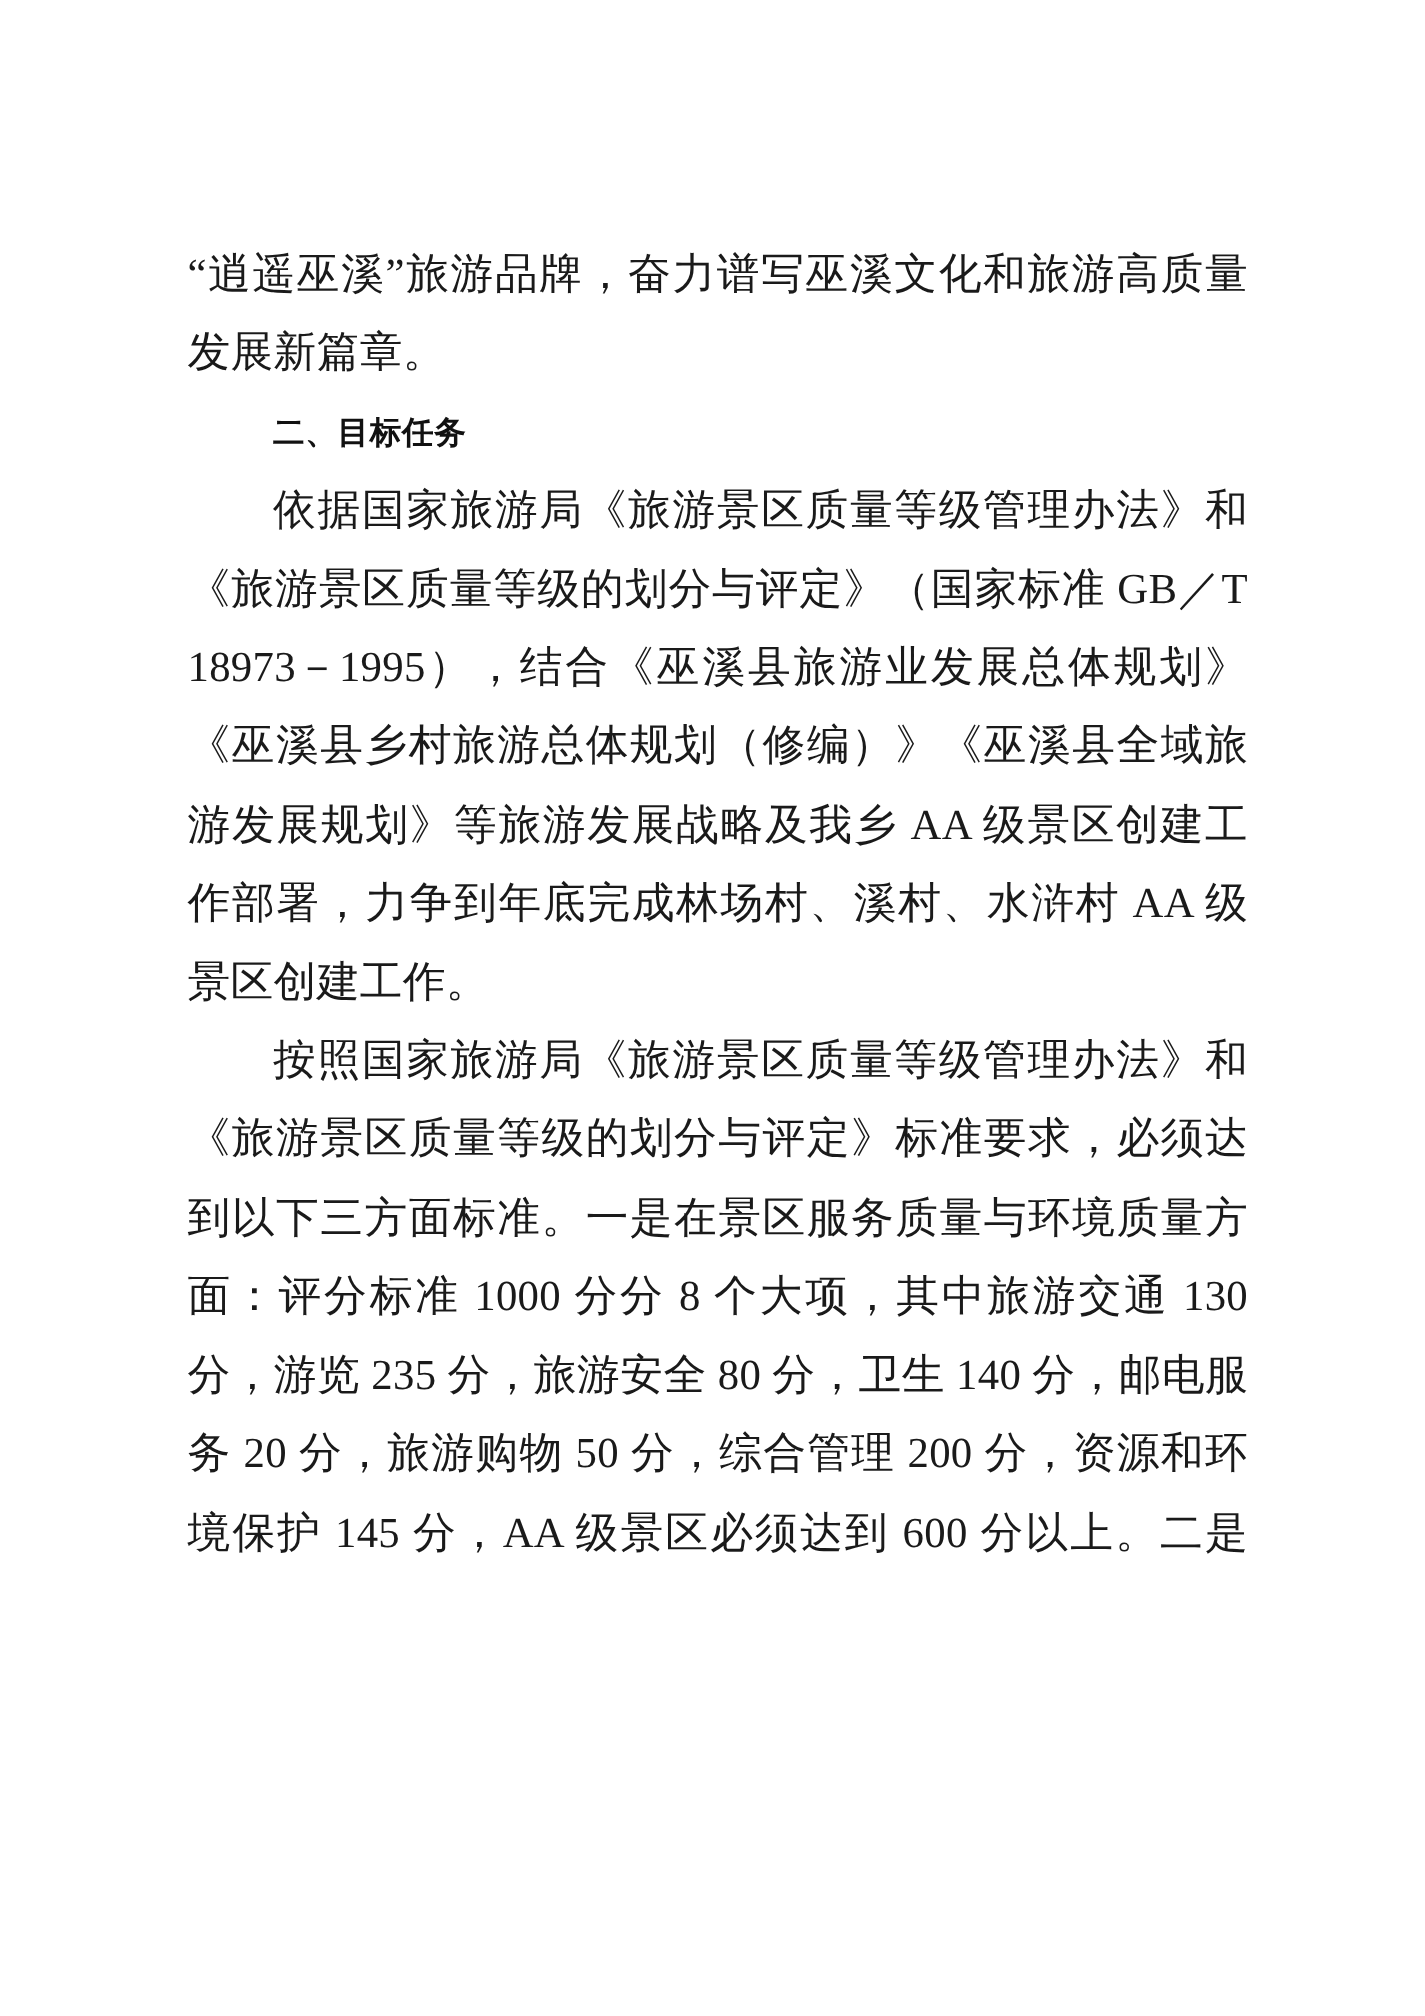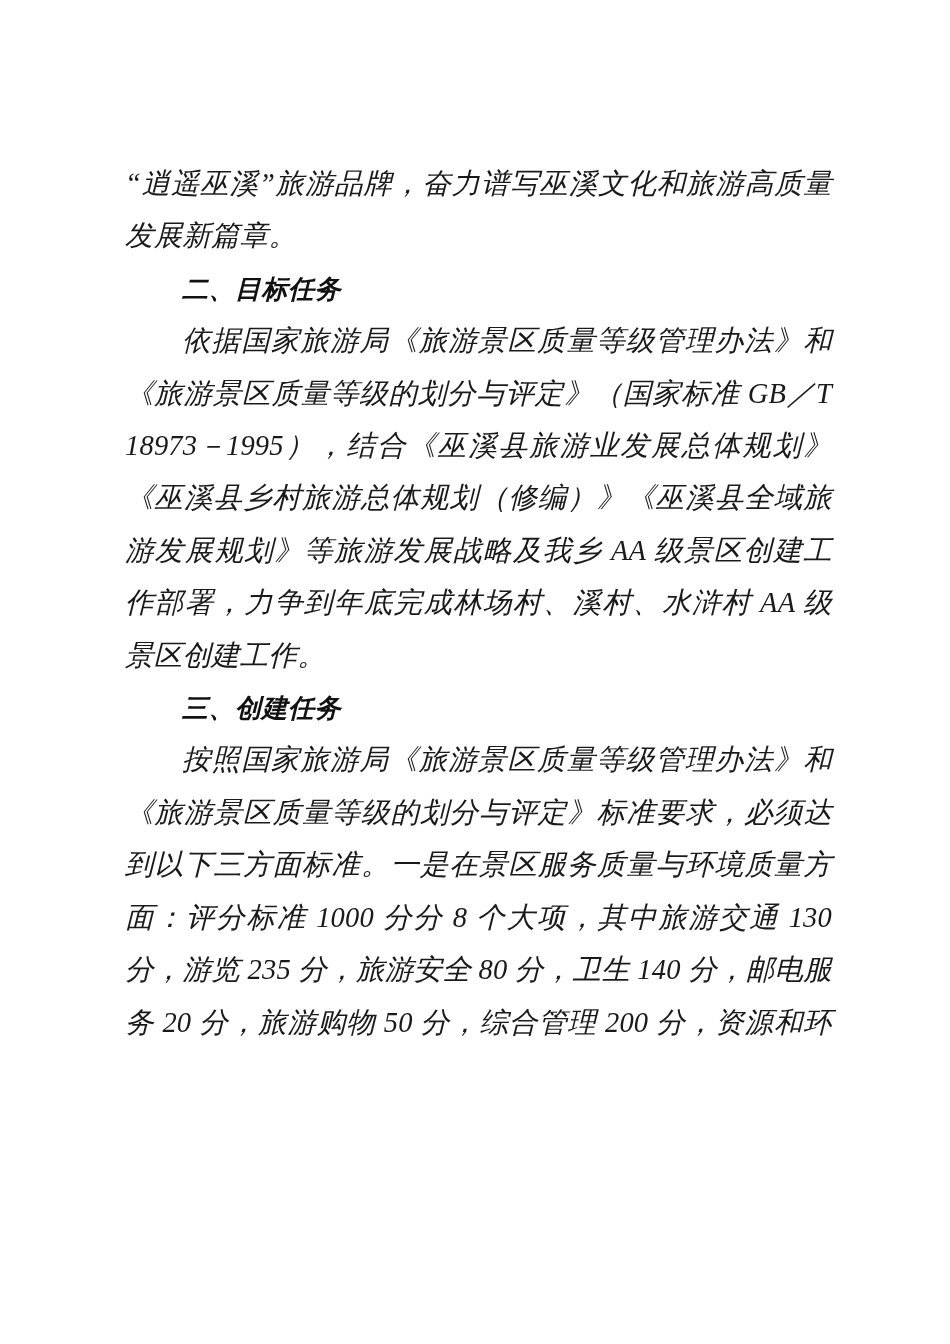"“逍遥巫溪”旅游品牌，奋力谱写巫溪文化和旅游高质量发展新篇章。" .page { font-style: italic -> none }
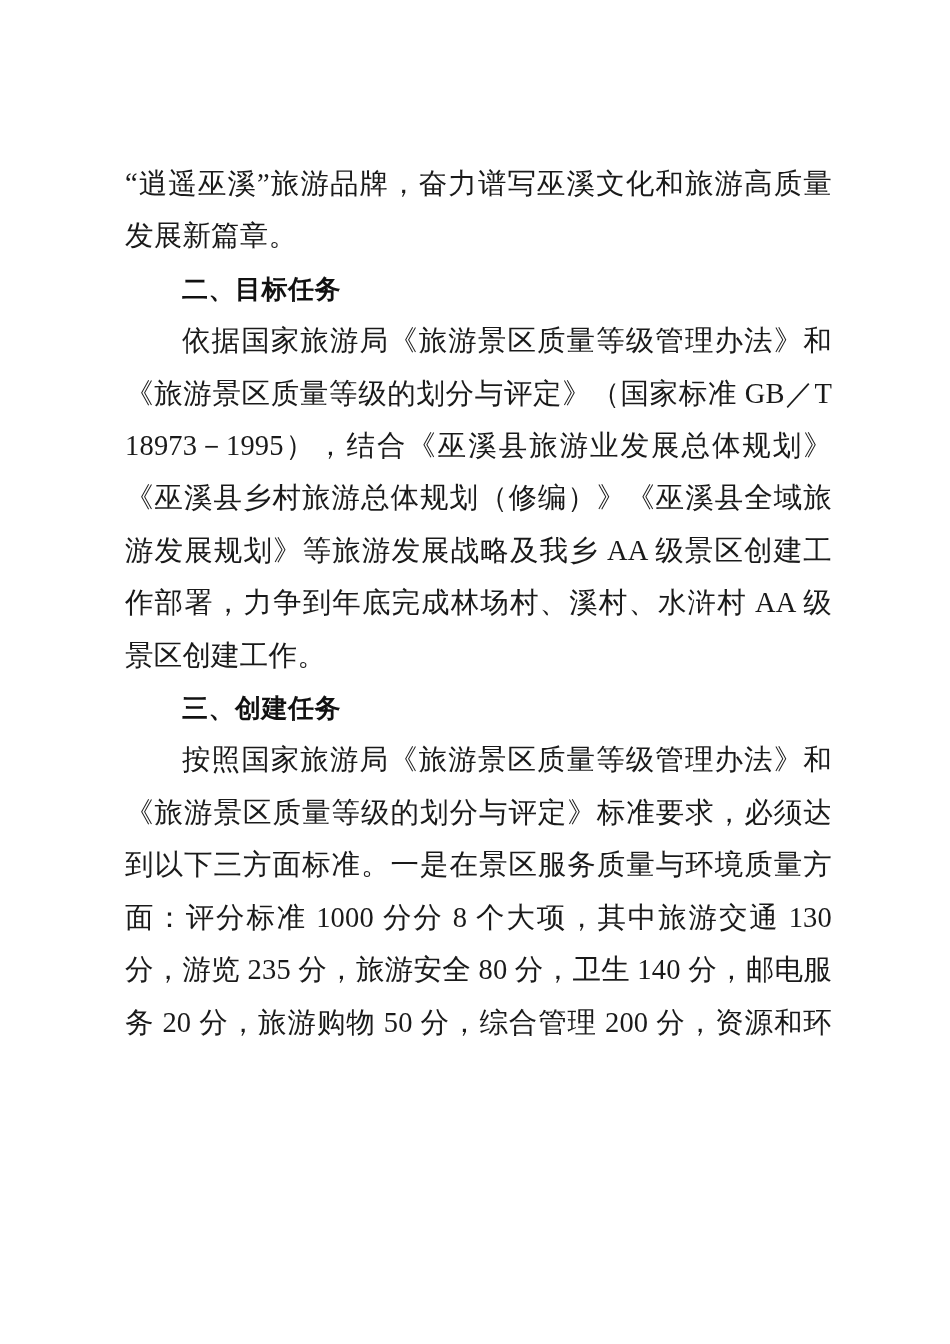"二、目标任务" .heading { font-size: 26px -> 21px }
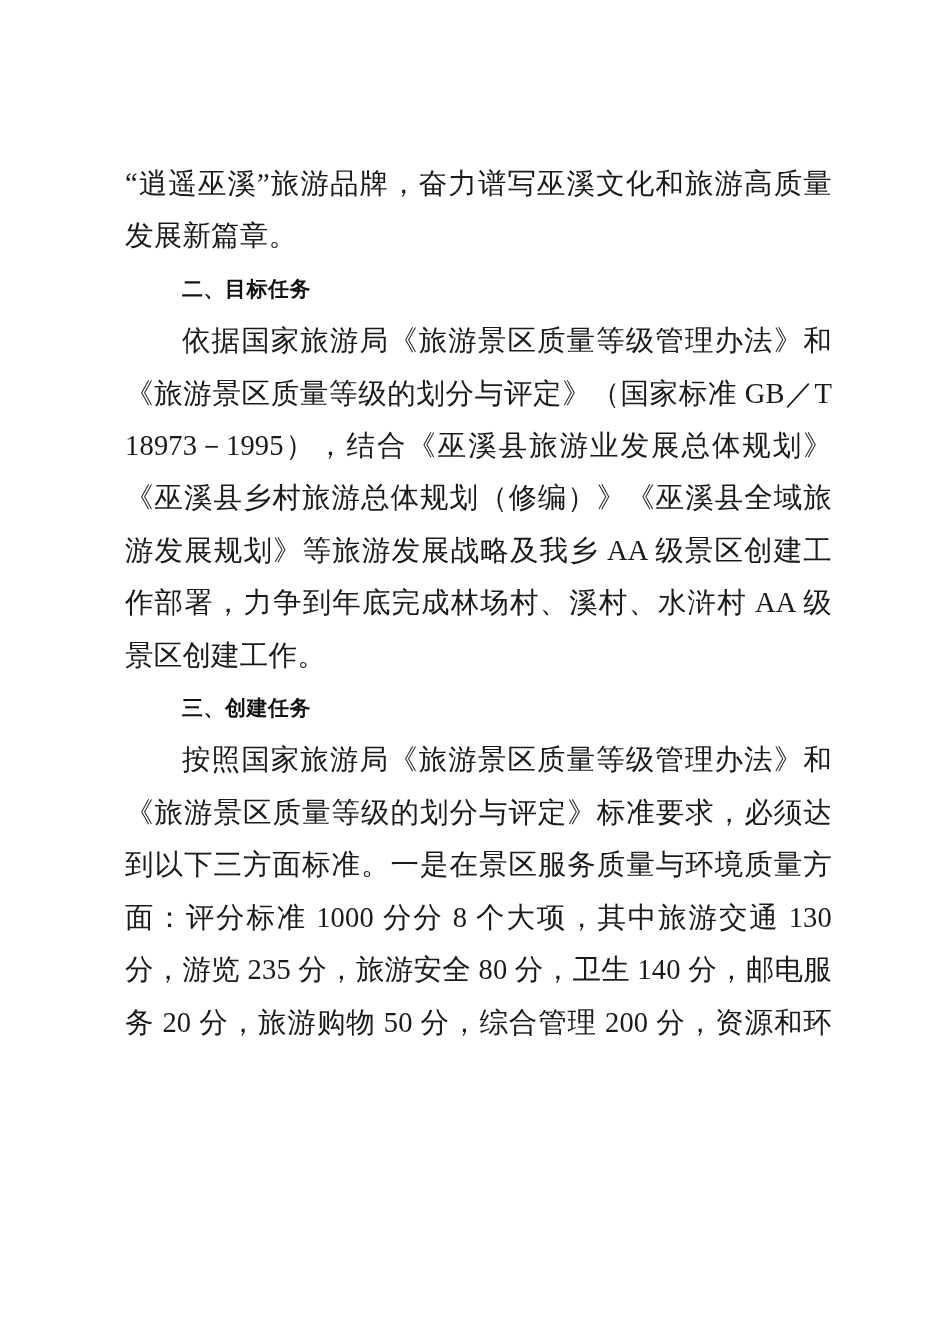"三、创建任务" p.heading { html: <p>三、创建任务</p> -> none }
